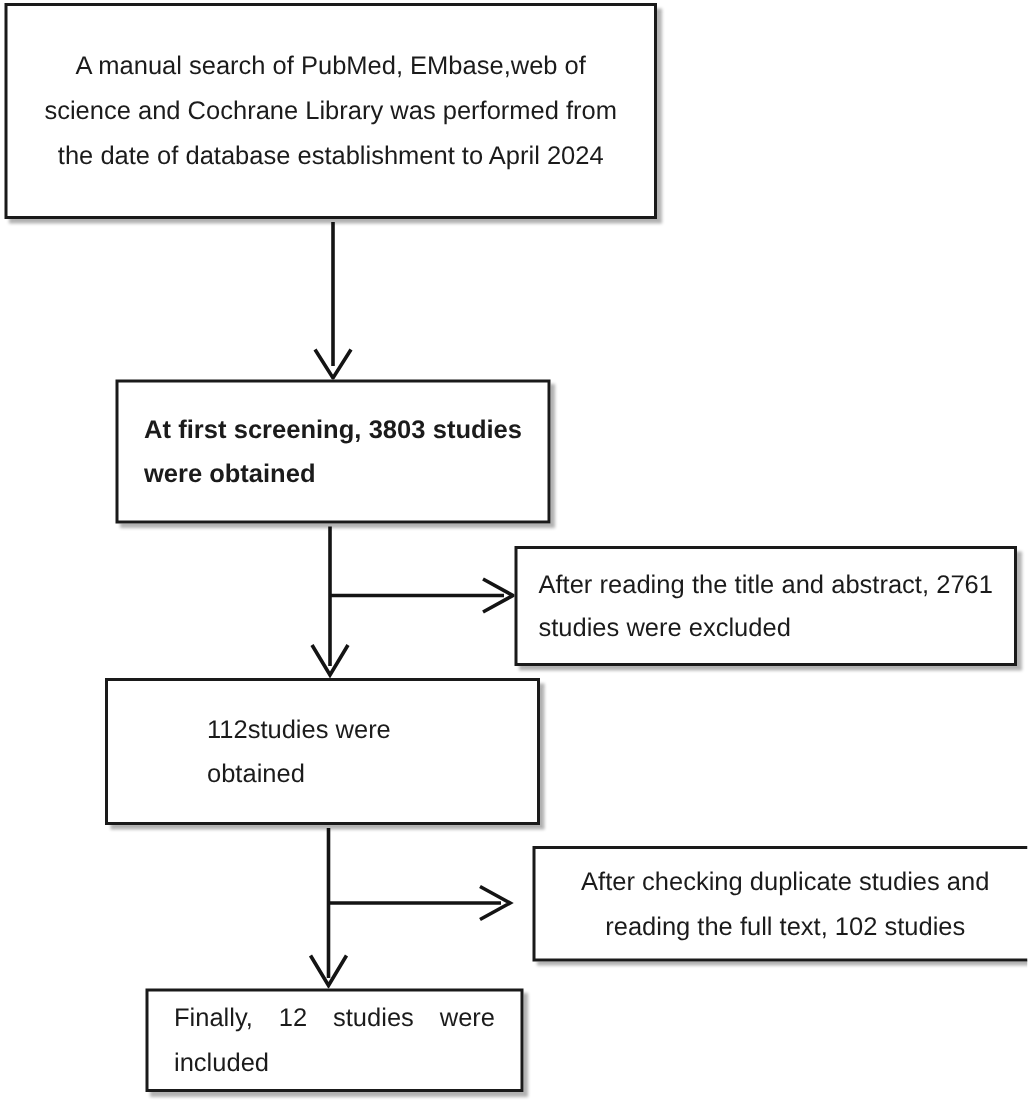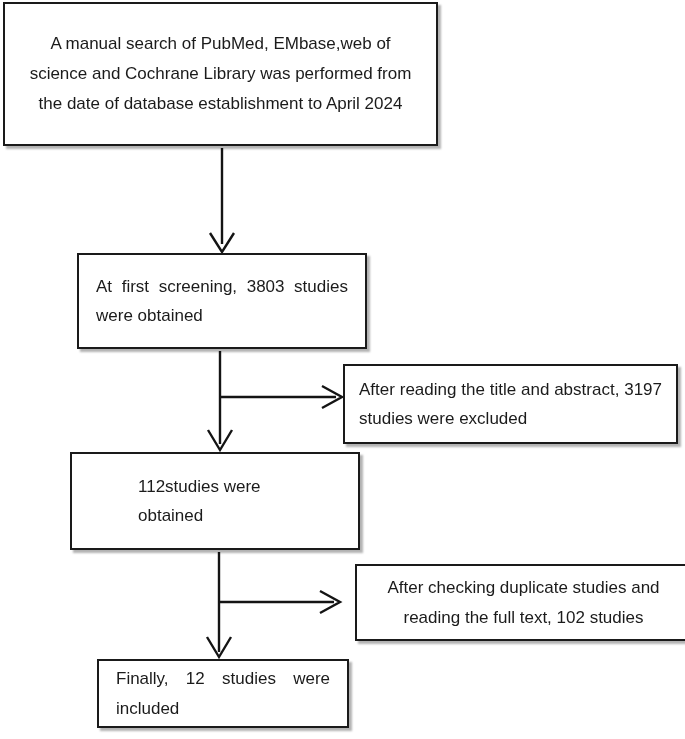"At first screening, 3803 studies" #node-first-screening { font-weight: none -> bold }
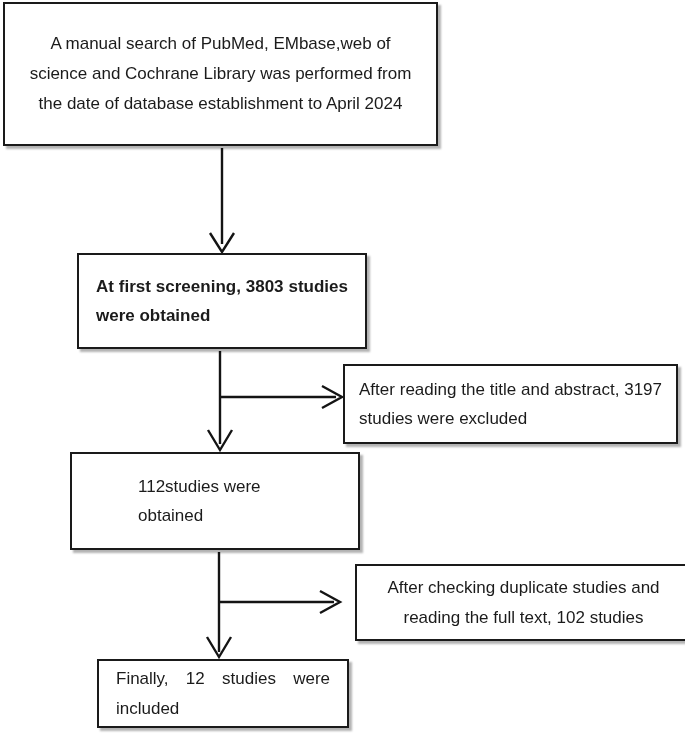"After reading the title and" div.txt { text: 3197 -> 2761 }
